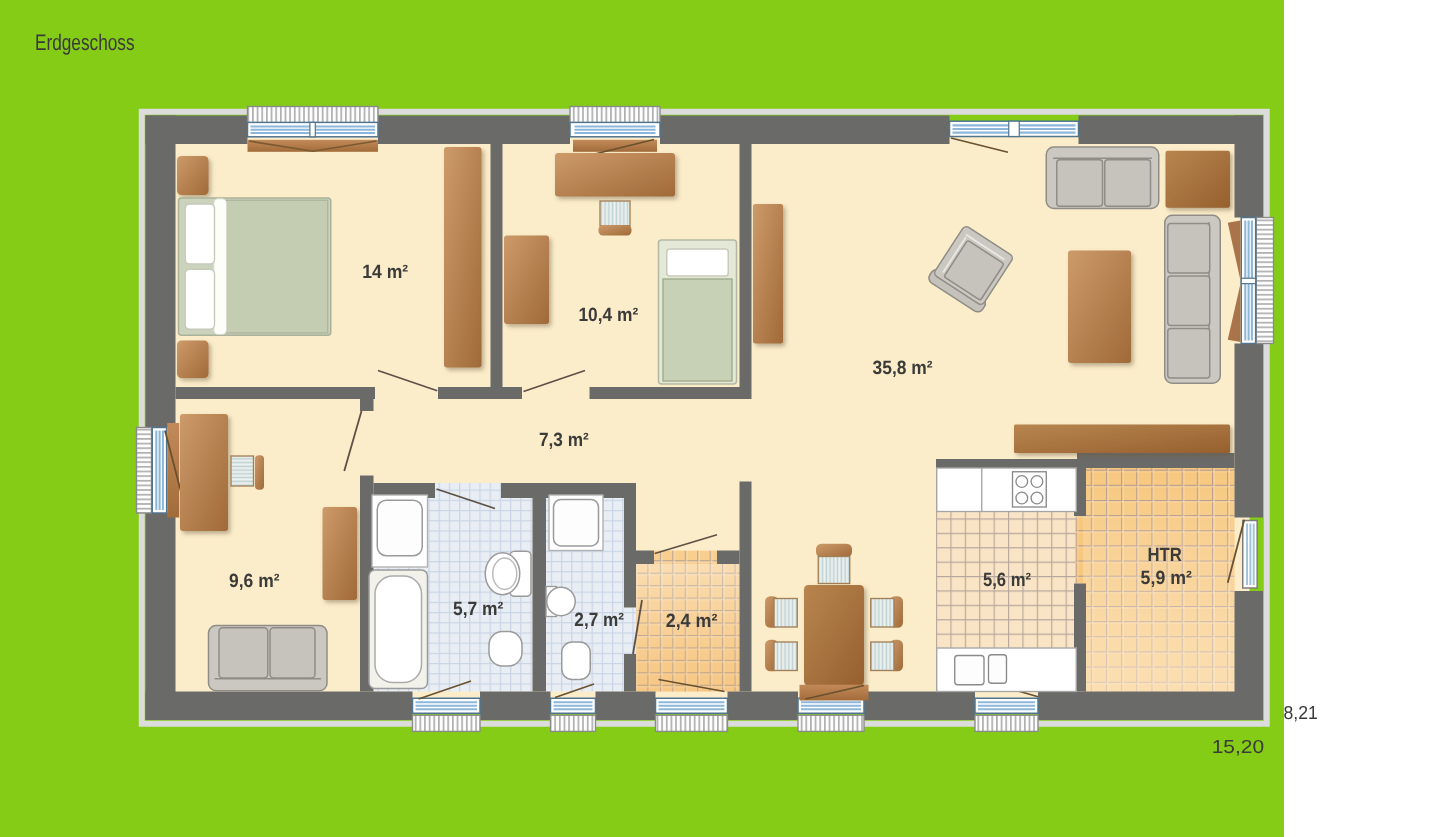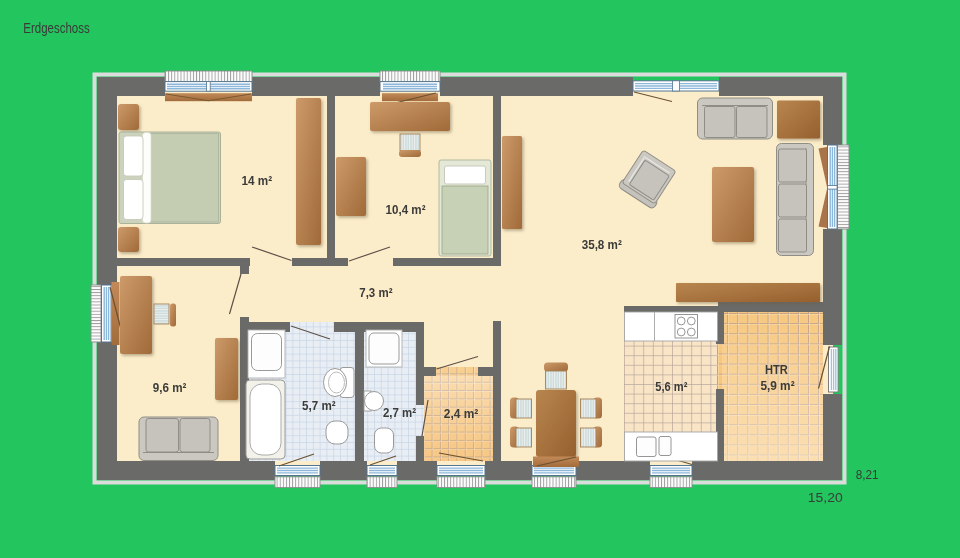"Erdgeschoss" .page { background: #22c55e -> #84cc16; width: 960px -> 856px }
